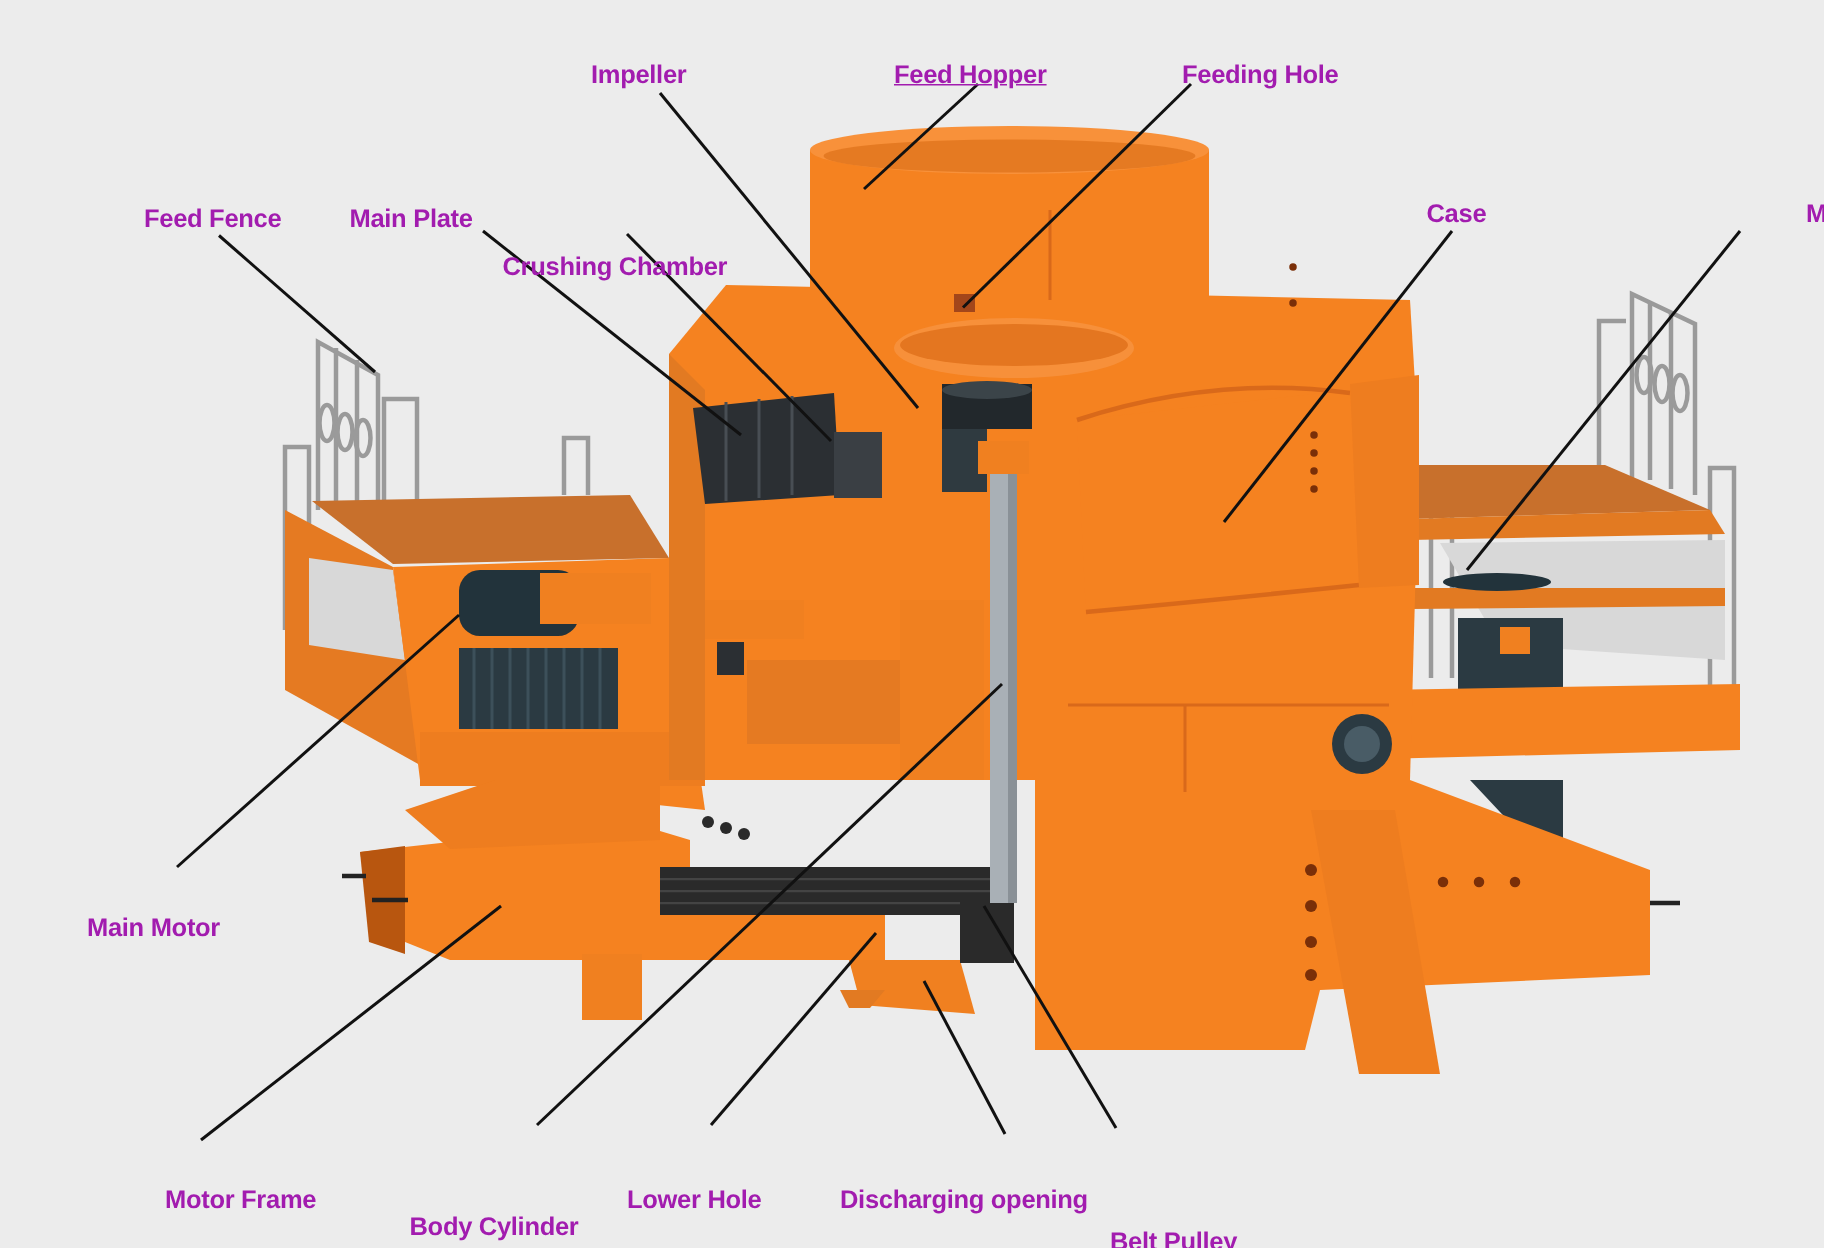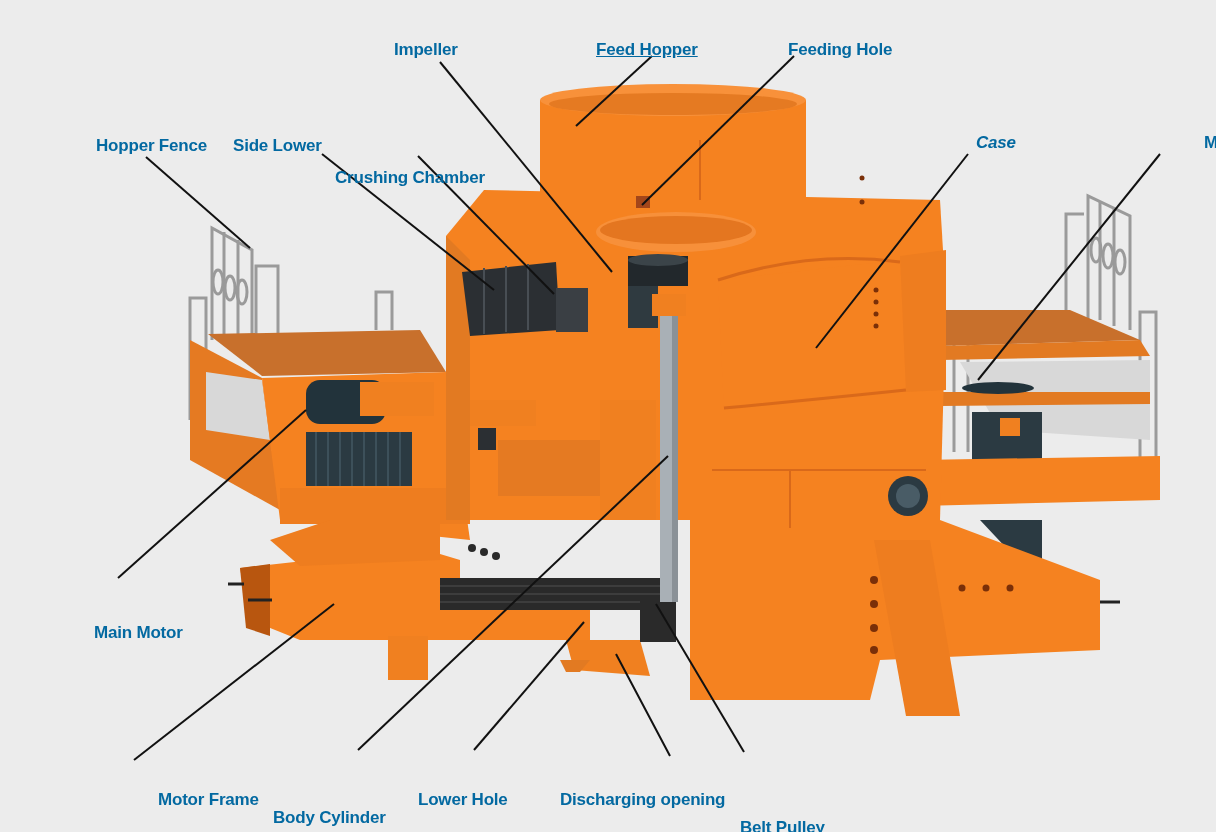"Impeller" .label { color: #0369a1 -> #a21caf }
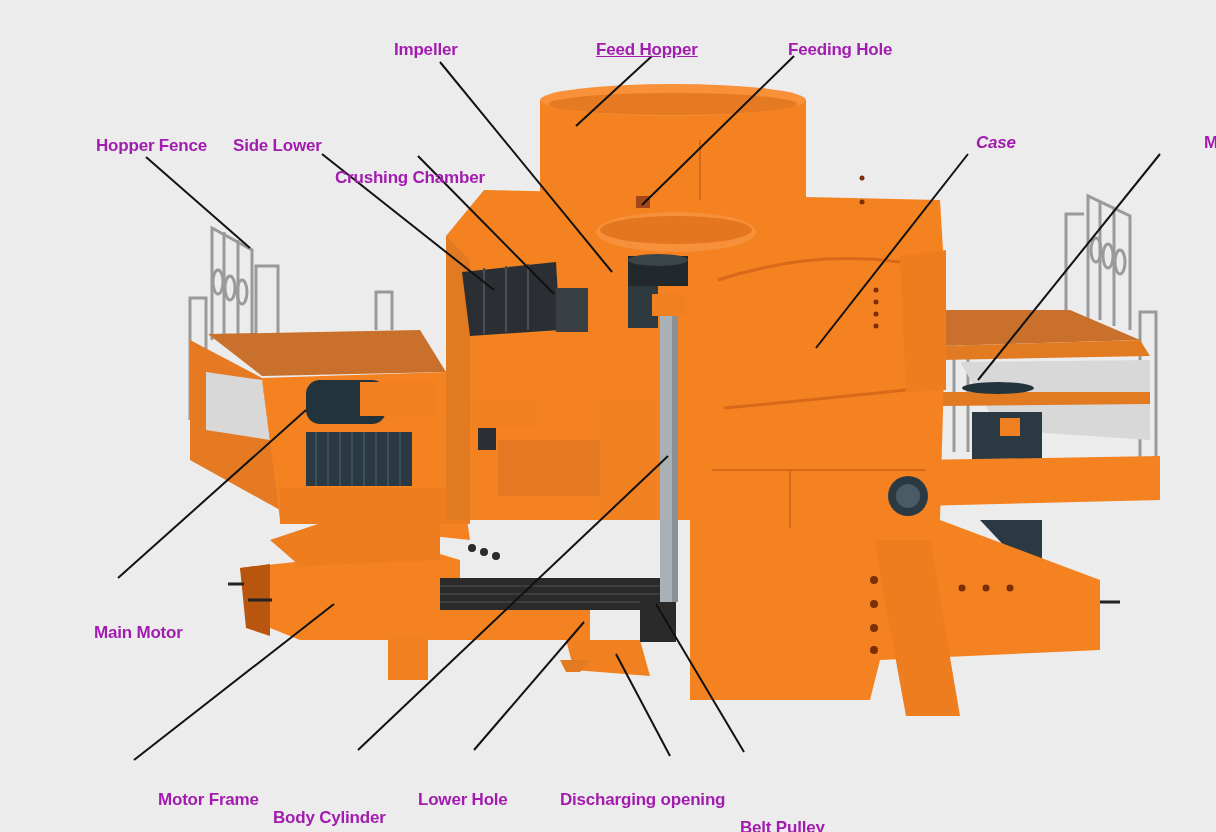"Hopper Fence" div.label { text: Hopper -> Feed }
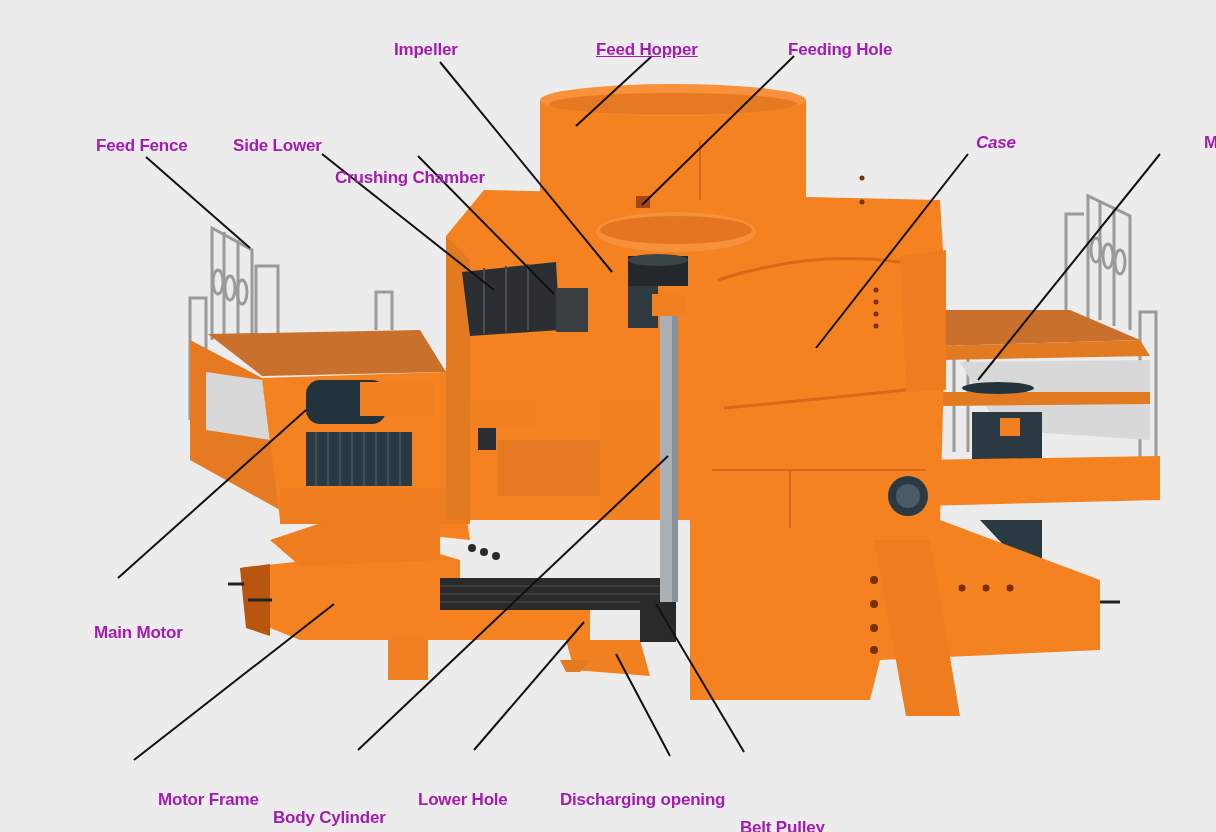"Side Lower" div.label { text: Side Lower -> Main Plate }
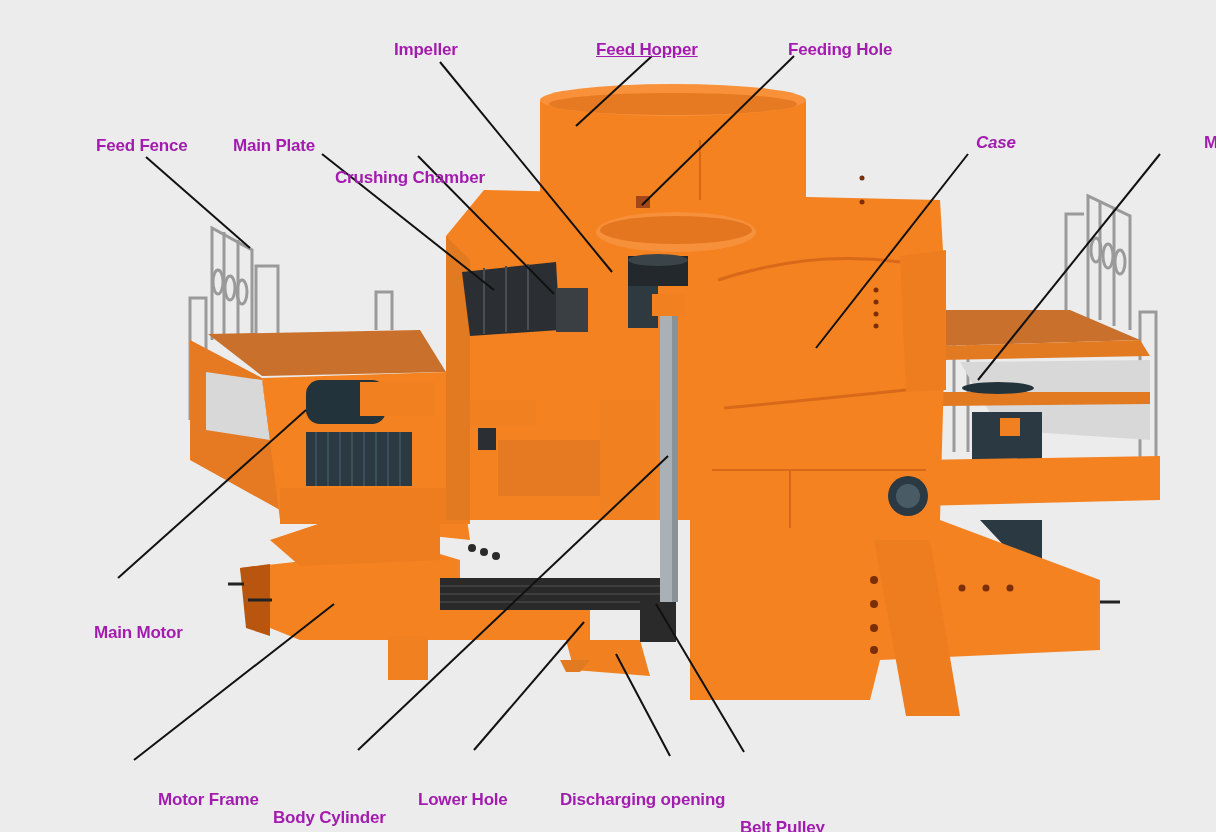"Case" div.label { font-style: italic -> none; left: 976px -> 951px }
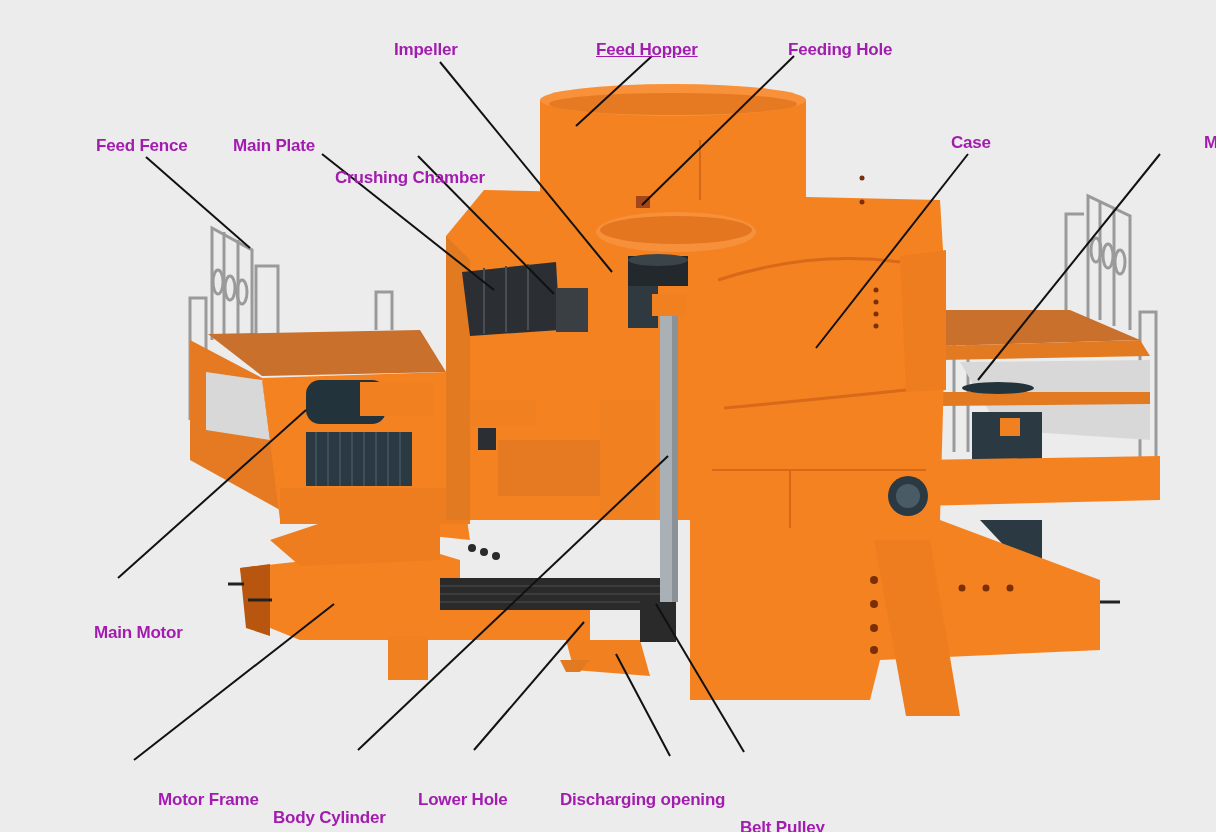"Main Motor" div.label { margin-left: 36px -> none; top: 623px -> 609px }
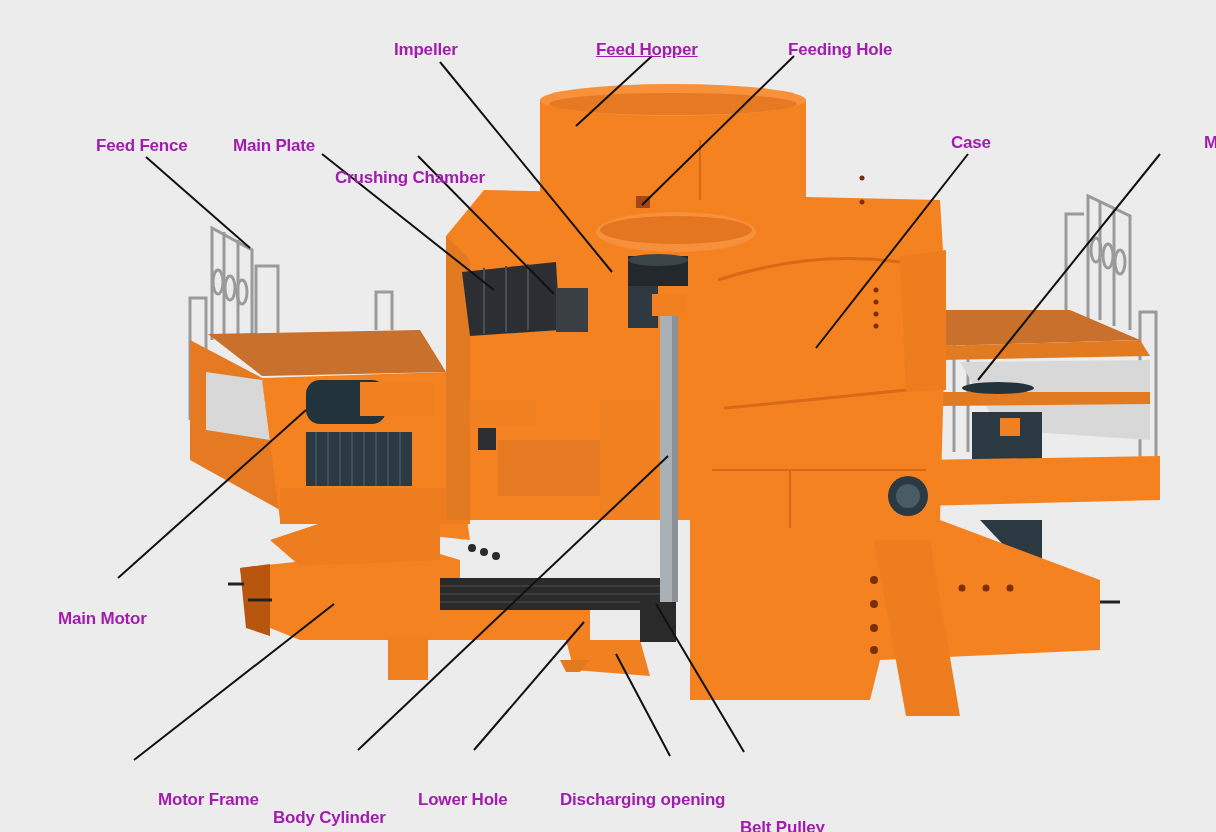"Motor Frame" div.label { margin-left: 48px -> none }
